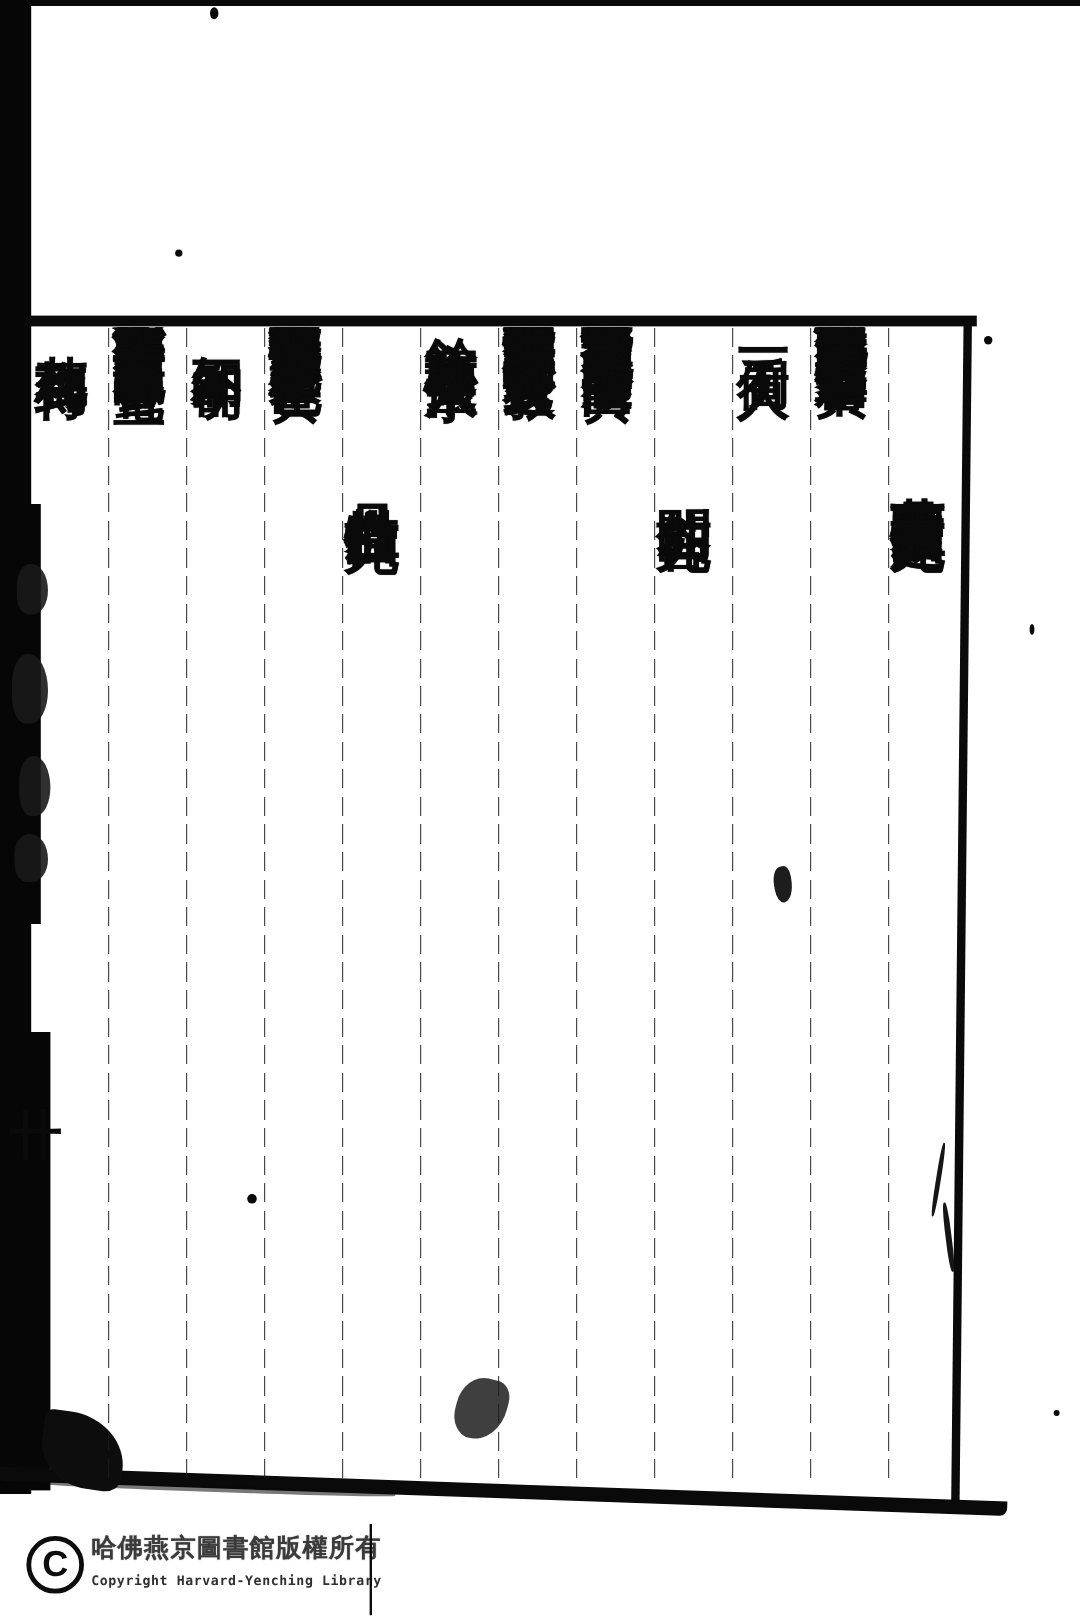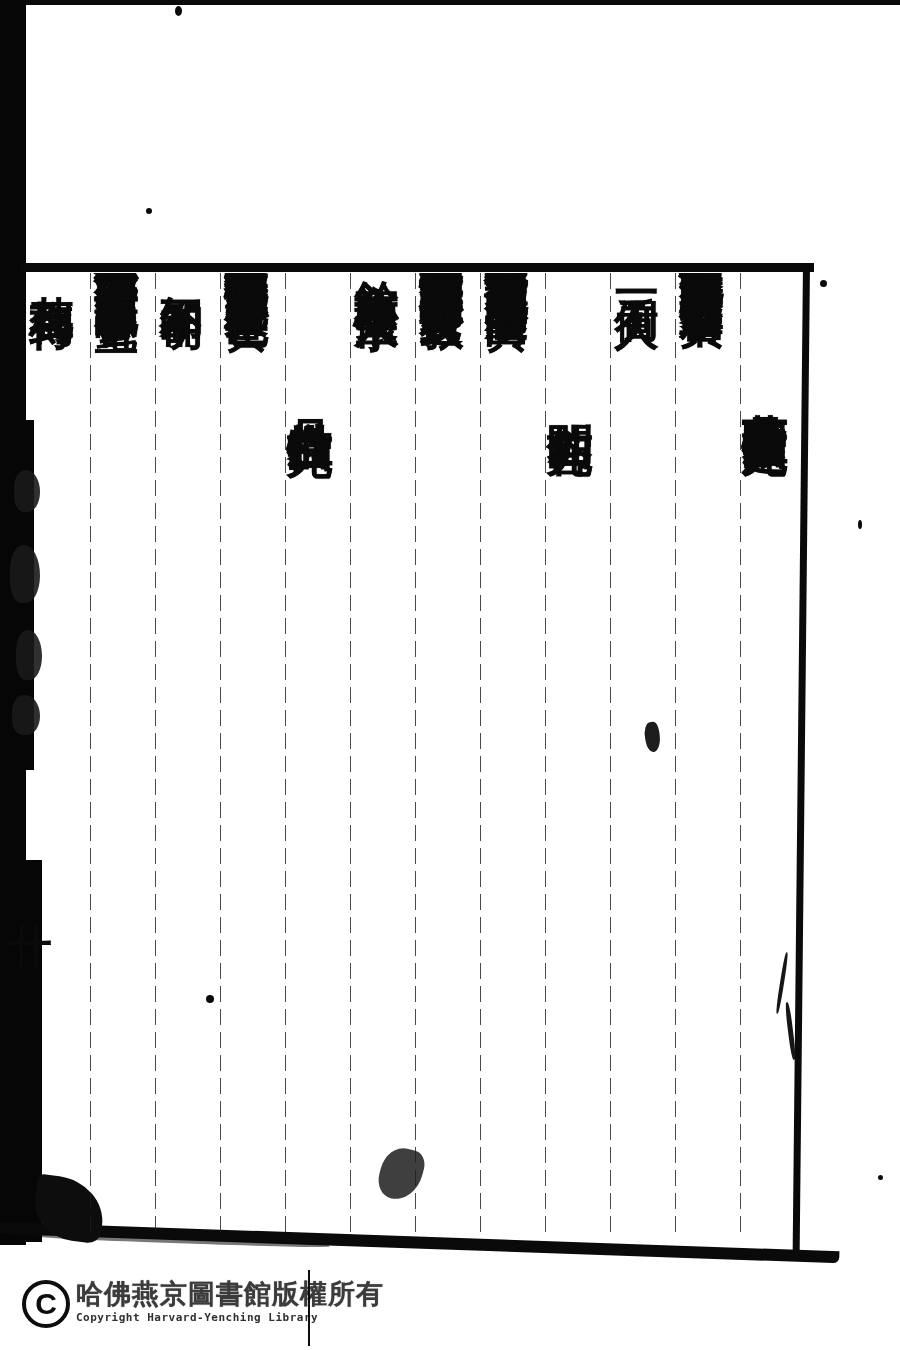"哈佛燕京圖書館版權所有" .wm-cn { font-size: 27px -> 21px }
